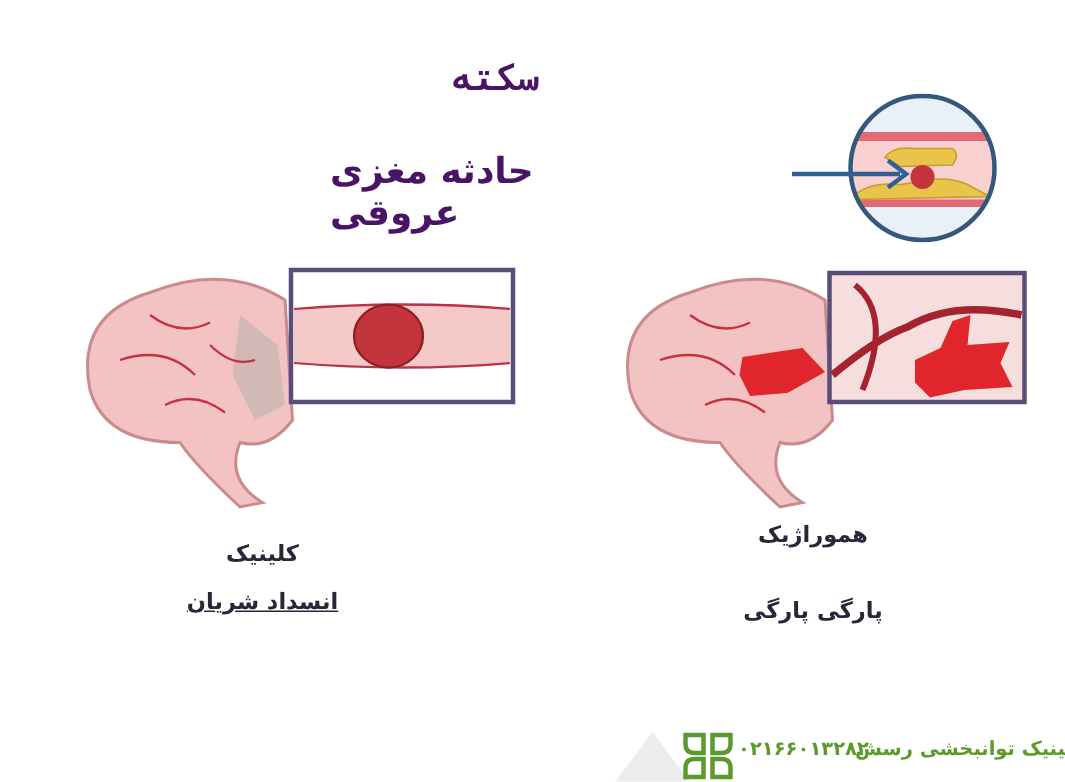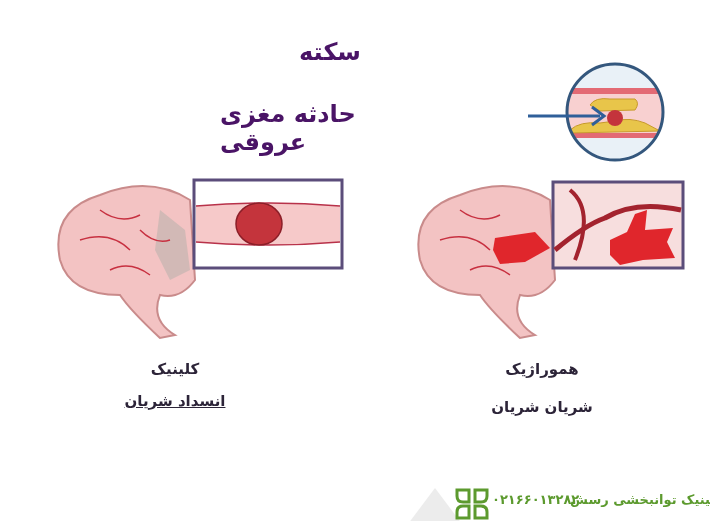"سکته" .title1 { font-family: none -> Liberation Mono, monospace }
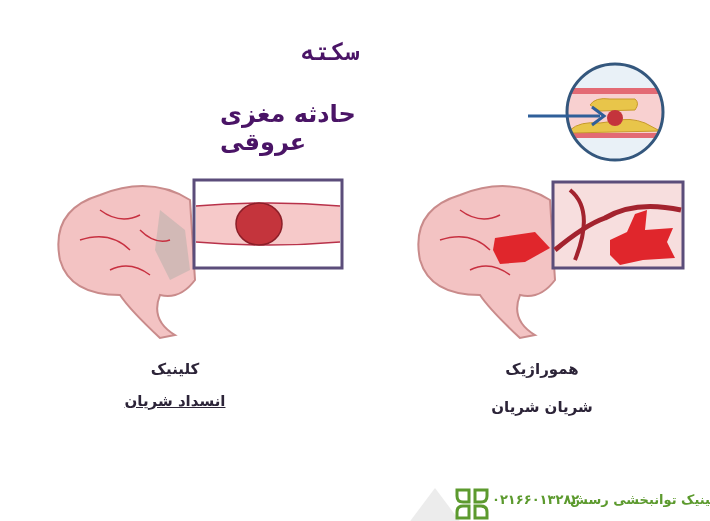"هموراژیک" div.abs { top: 360px -> 347px }
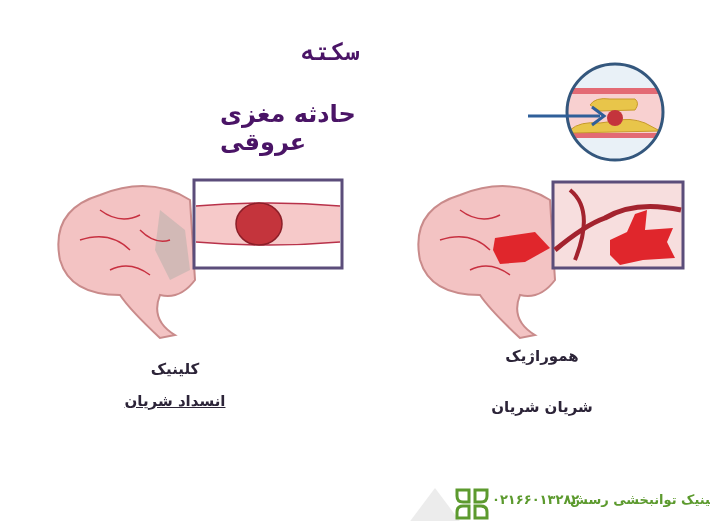"شریان شریان" div.abs { text: شریان شریان -> پارگی پارگی }
